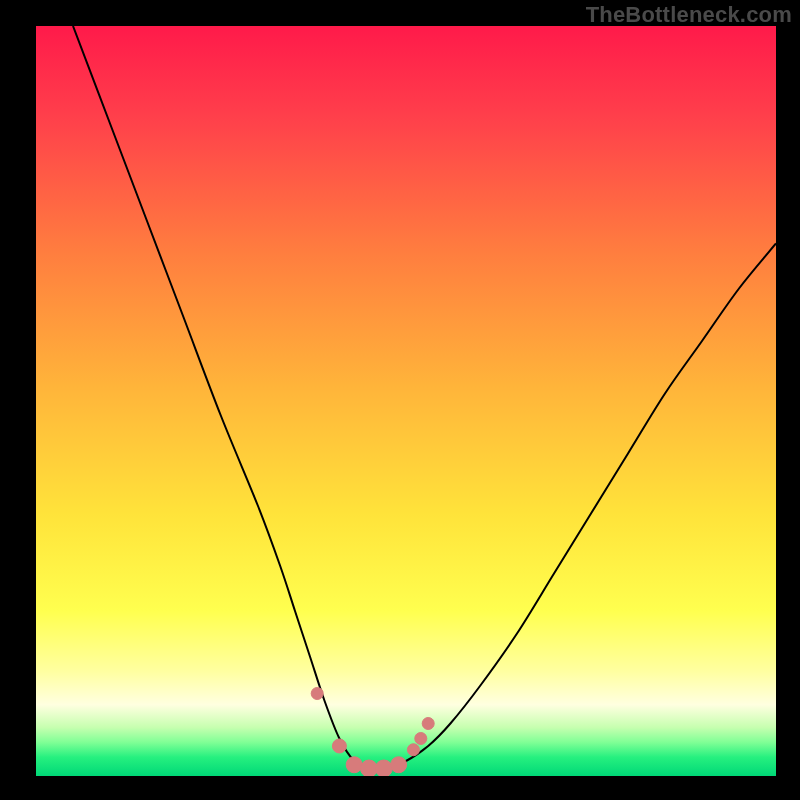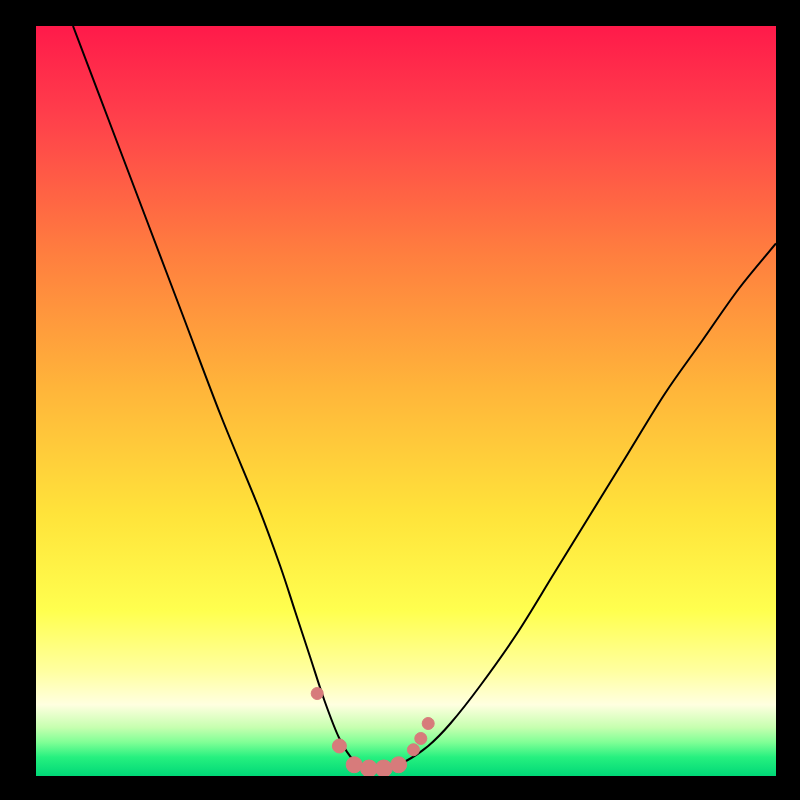"TheBottleneck.com" div.watermark { html: none -> <div>TheBottleneck.com</div> }
